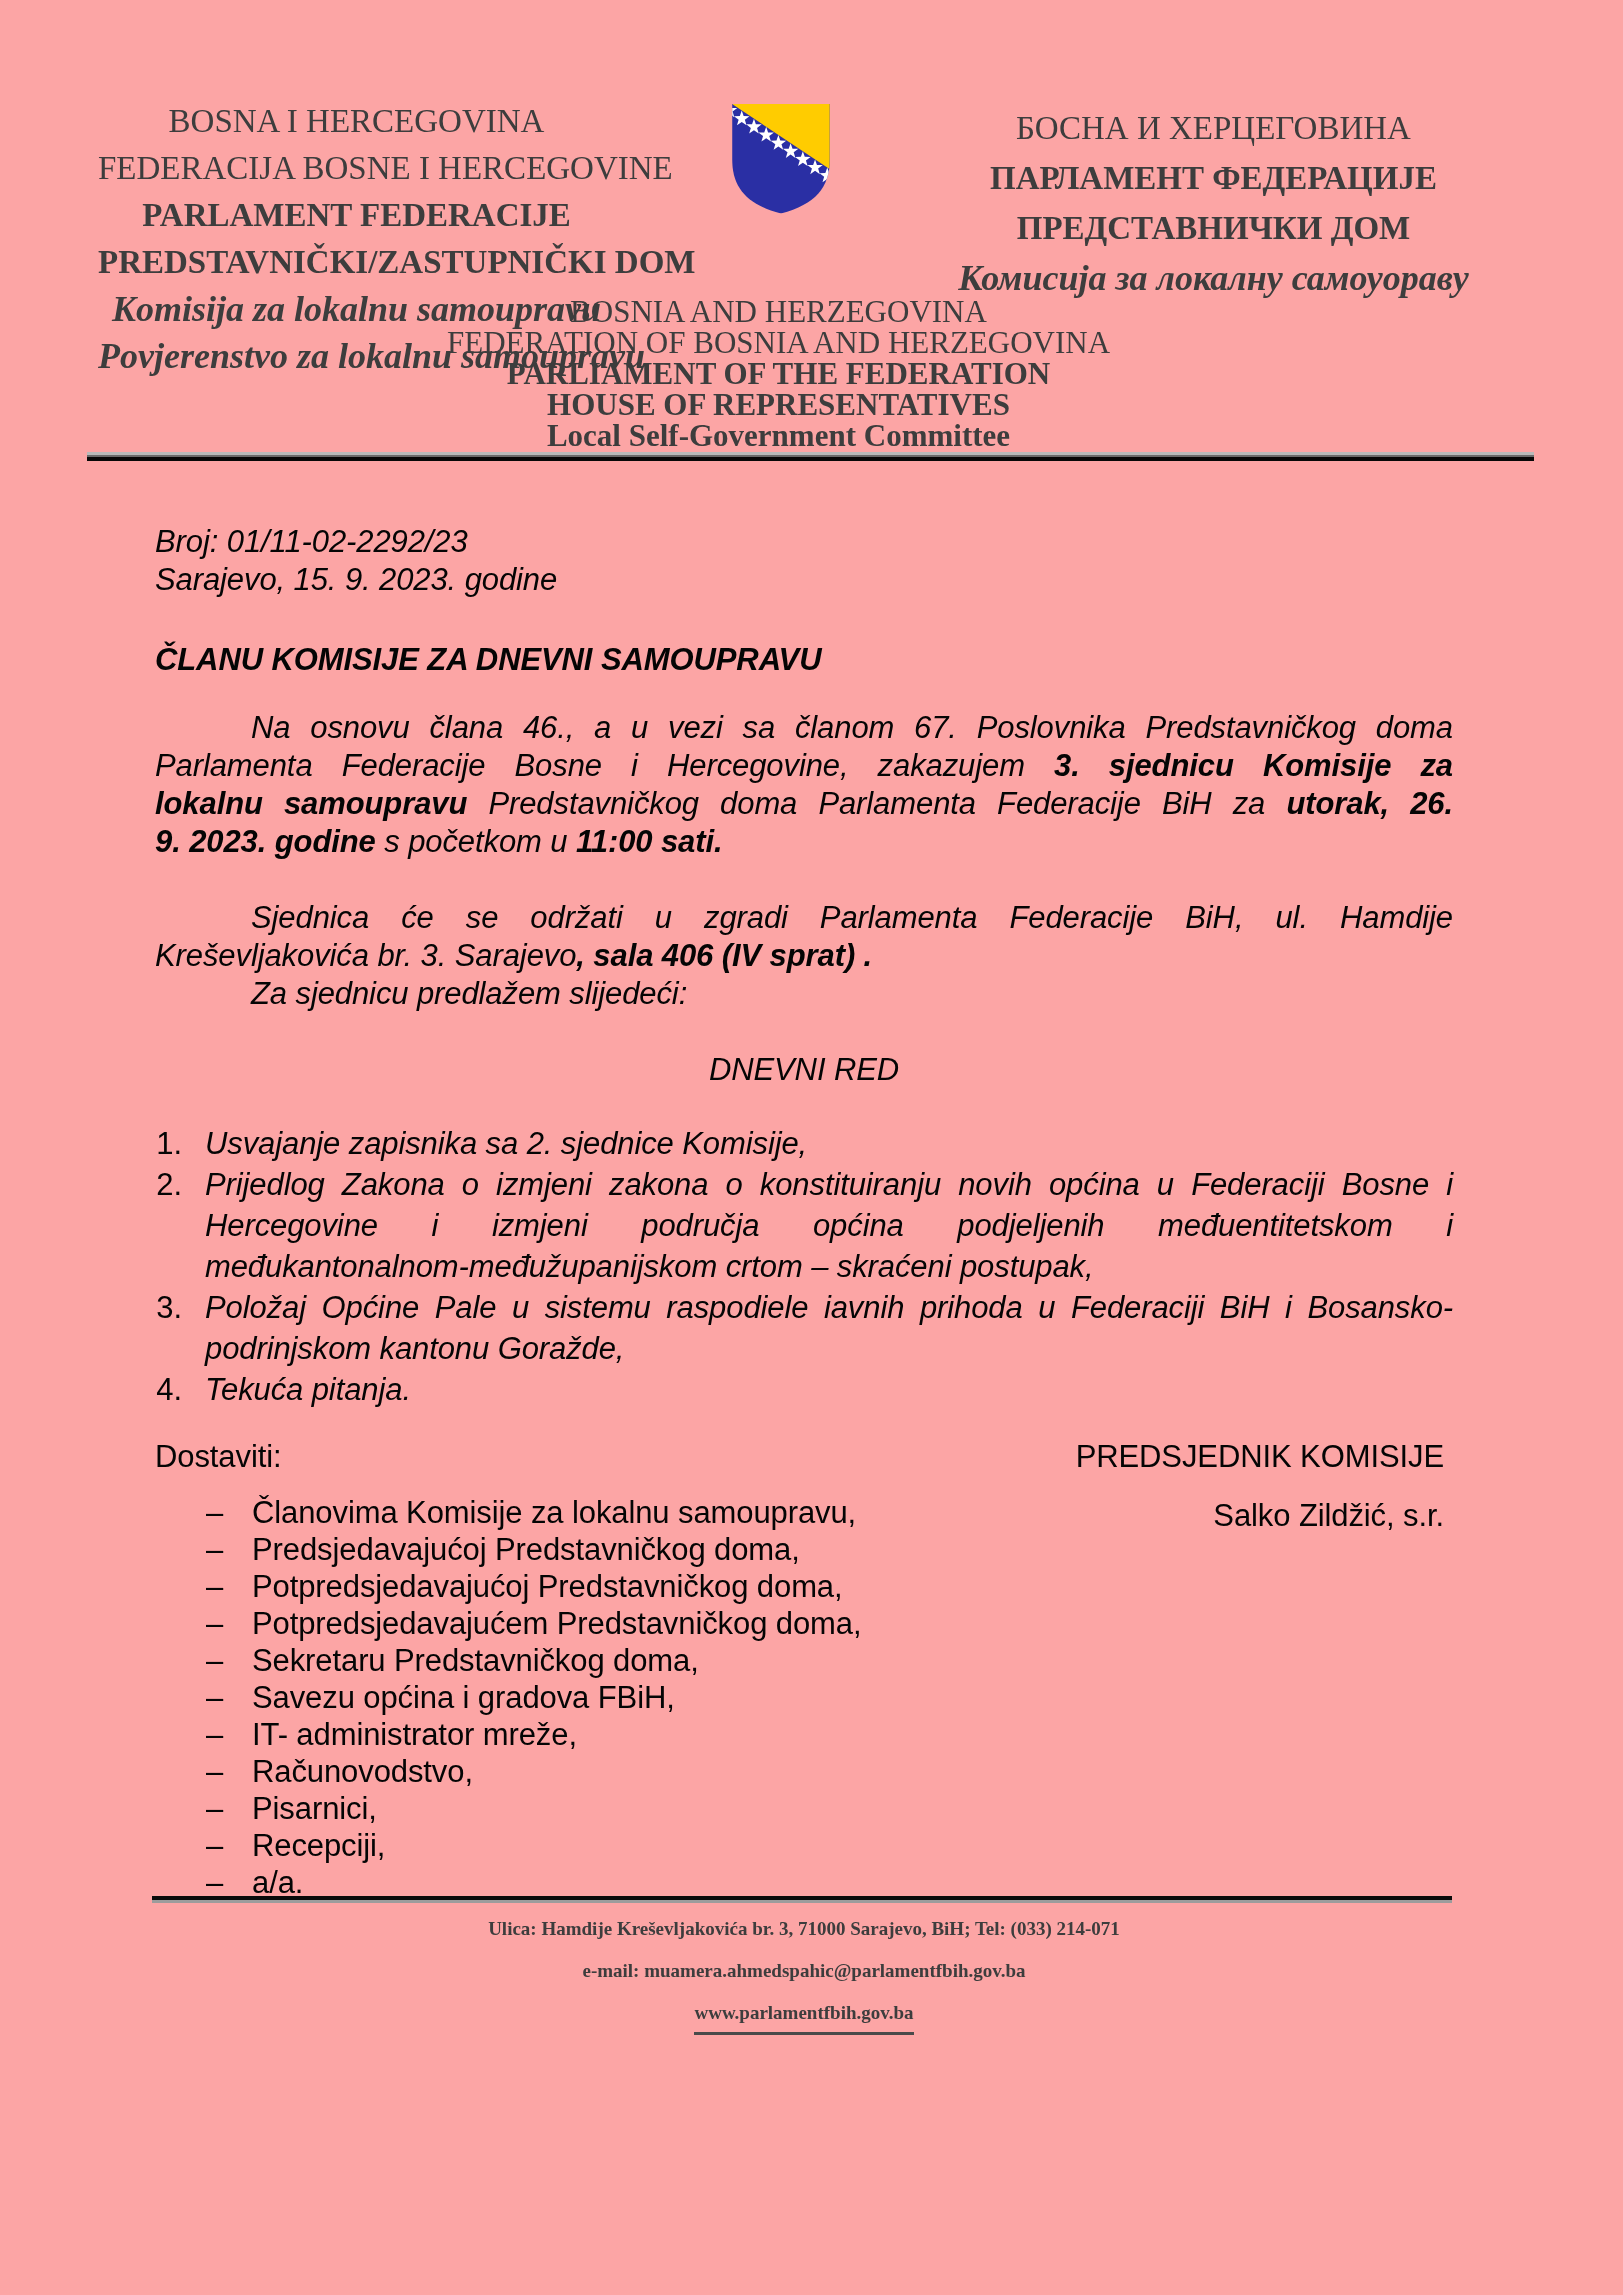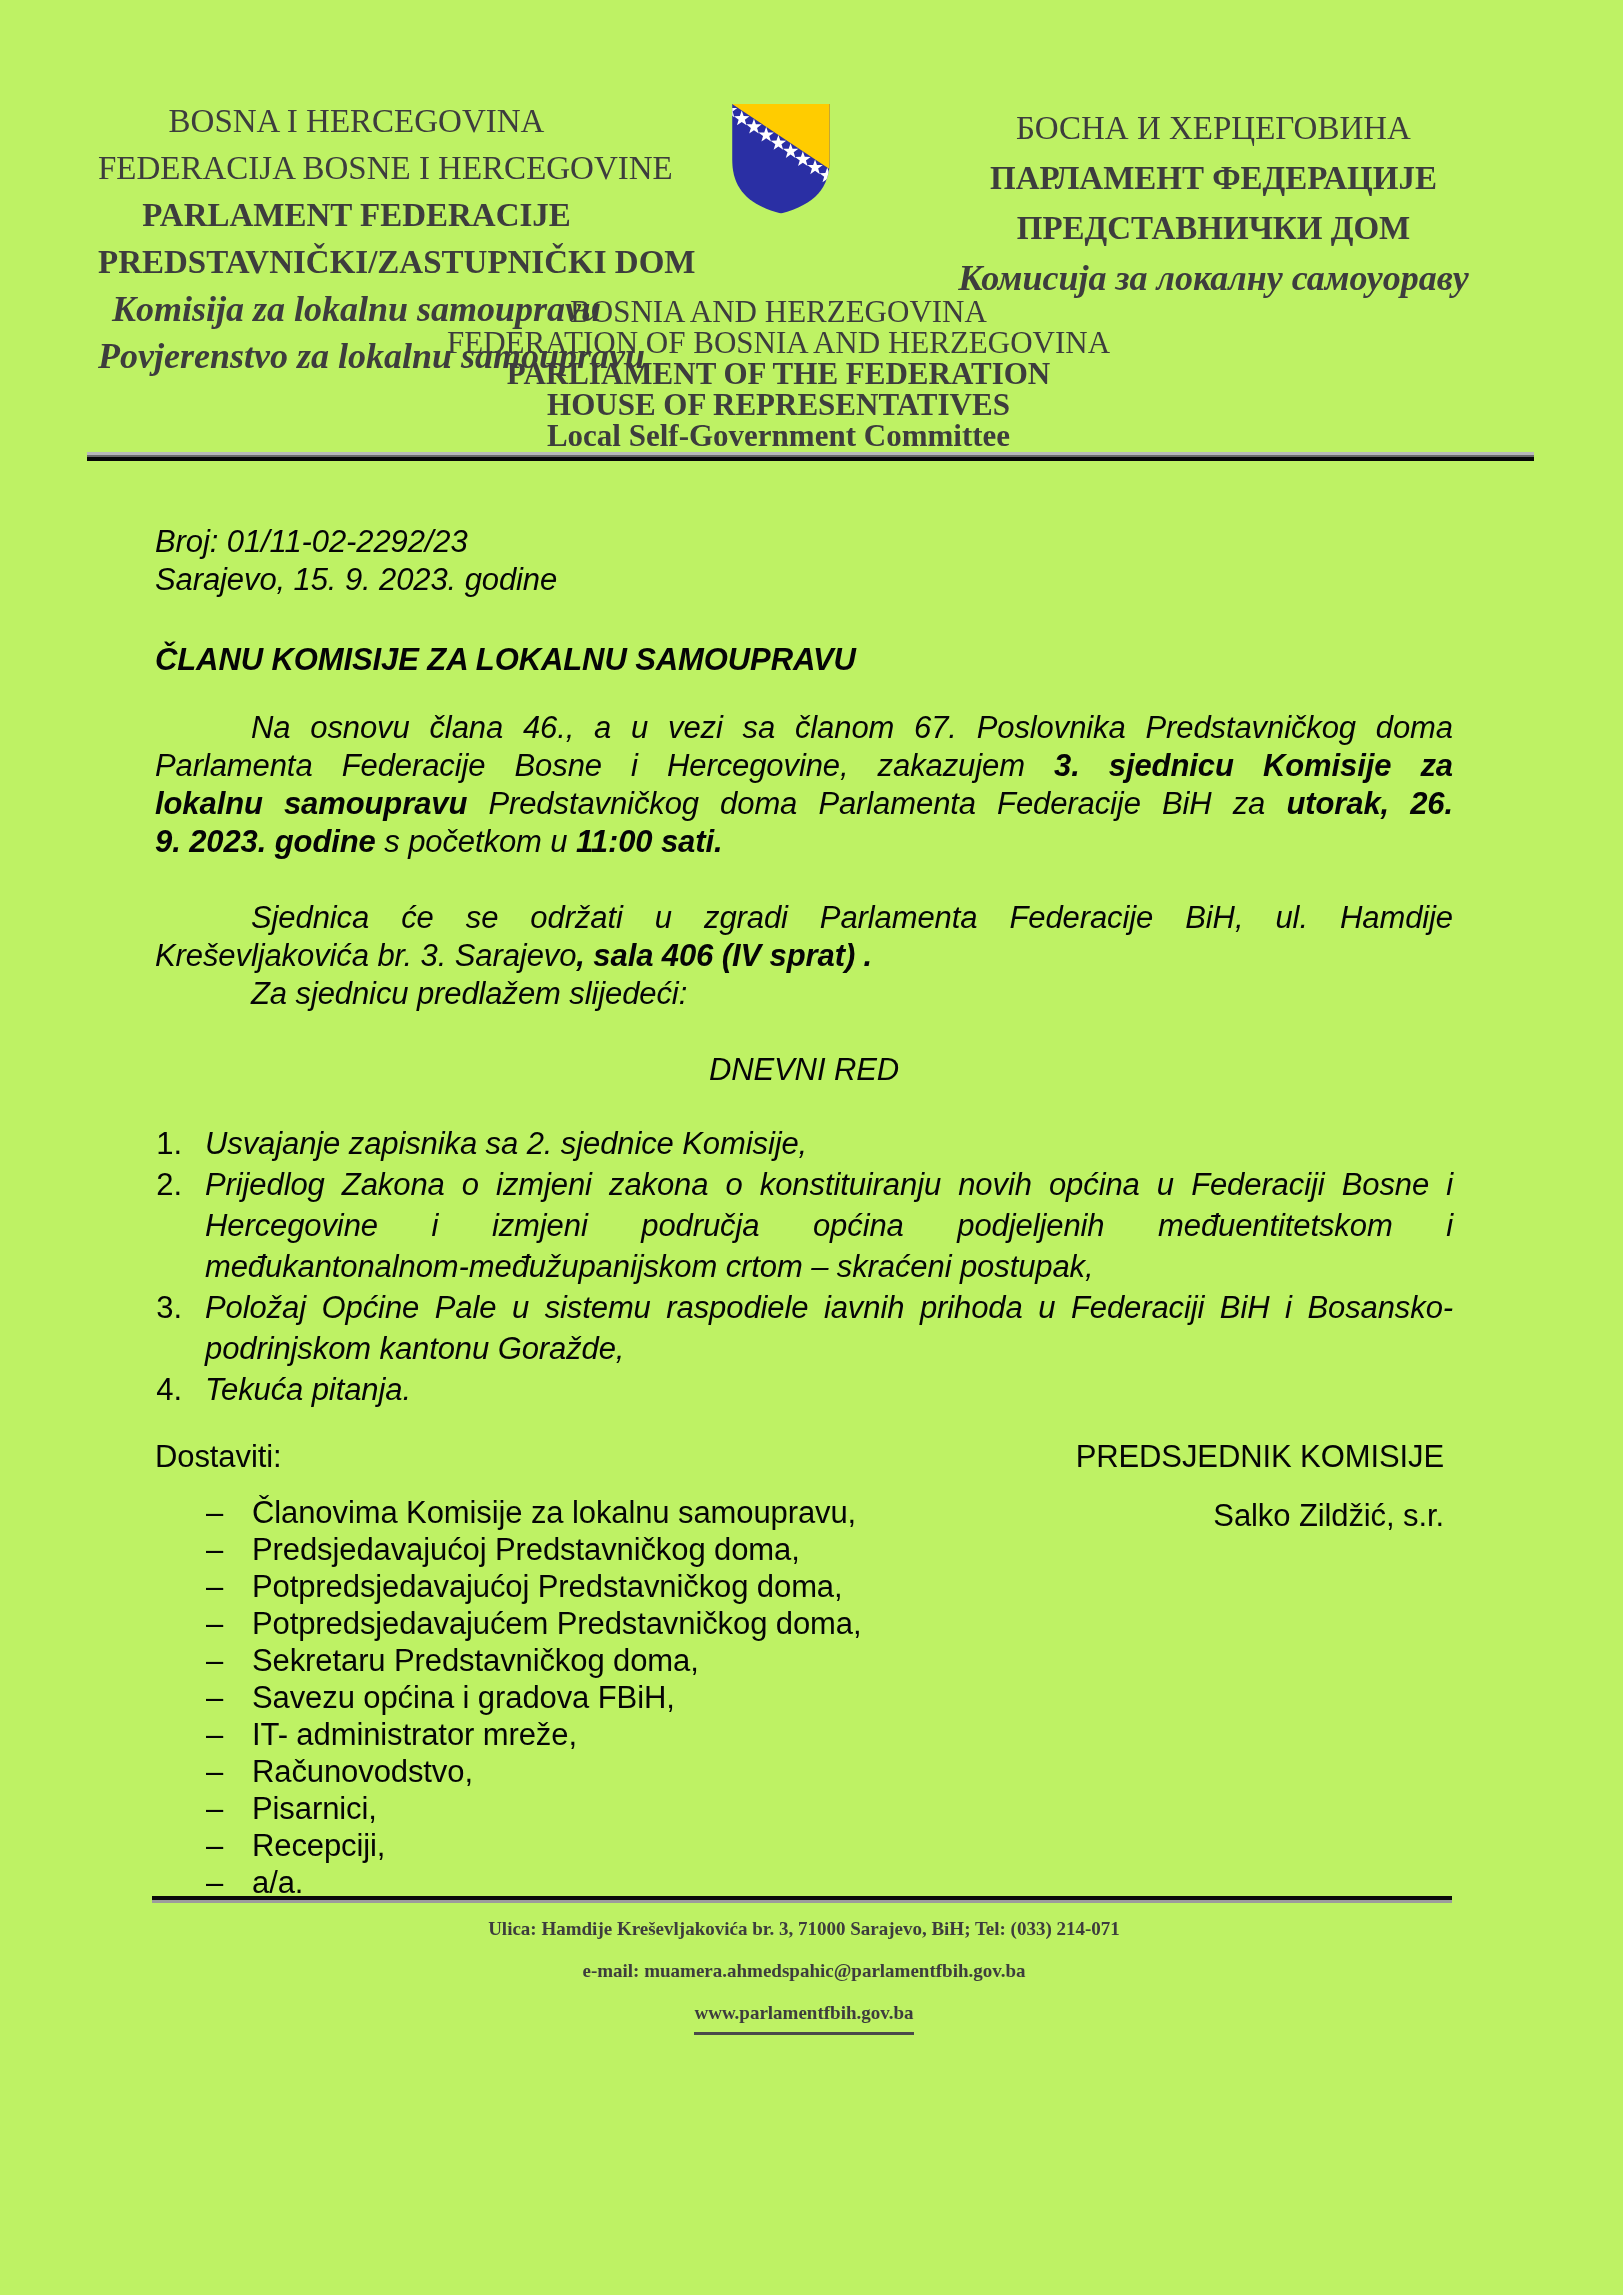"BOSNA I HERCEGOVINA" .page { background: #bef264 -> #fca5a5 }
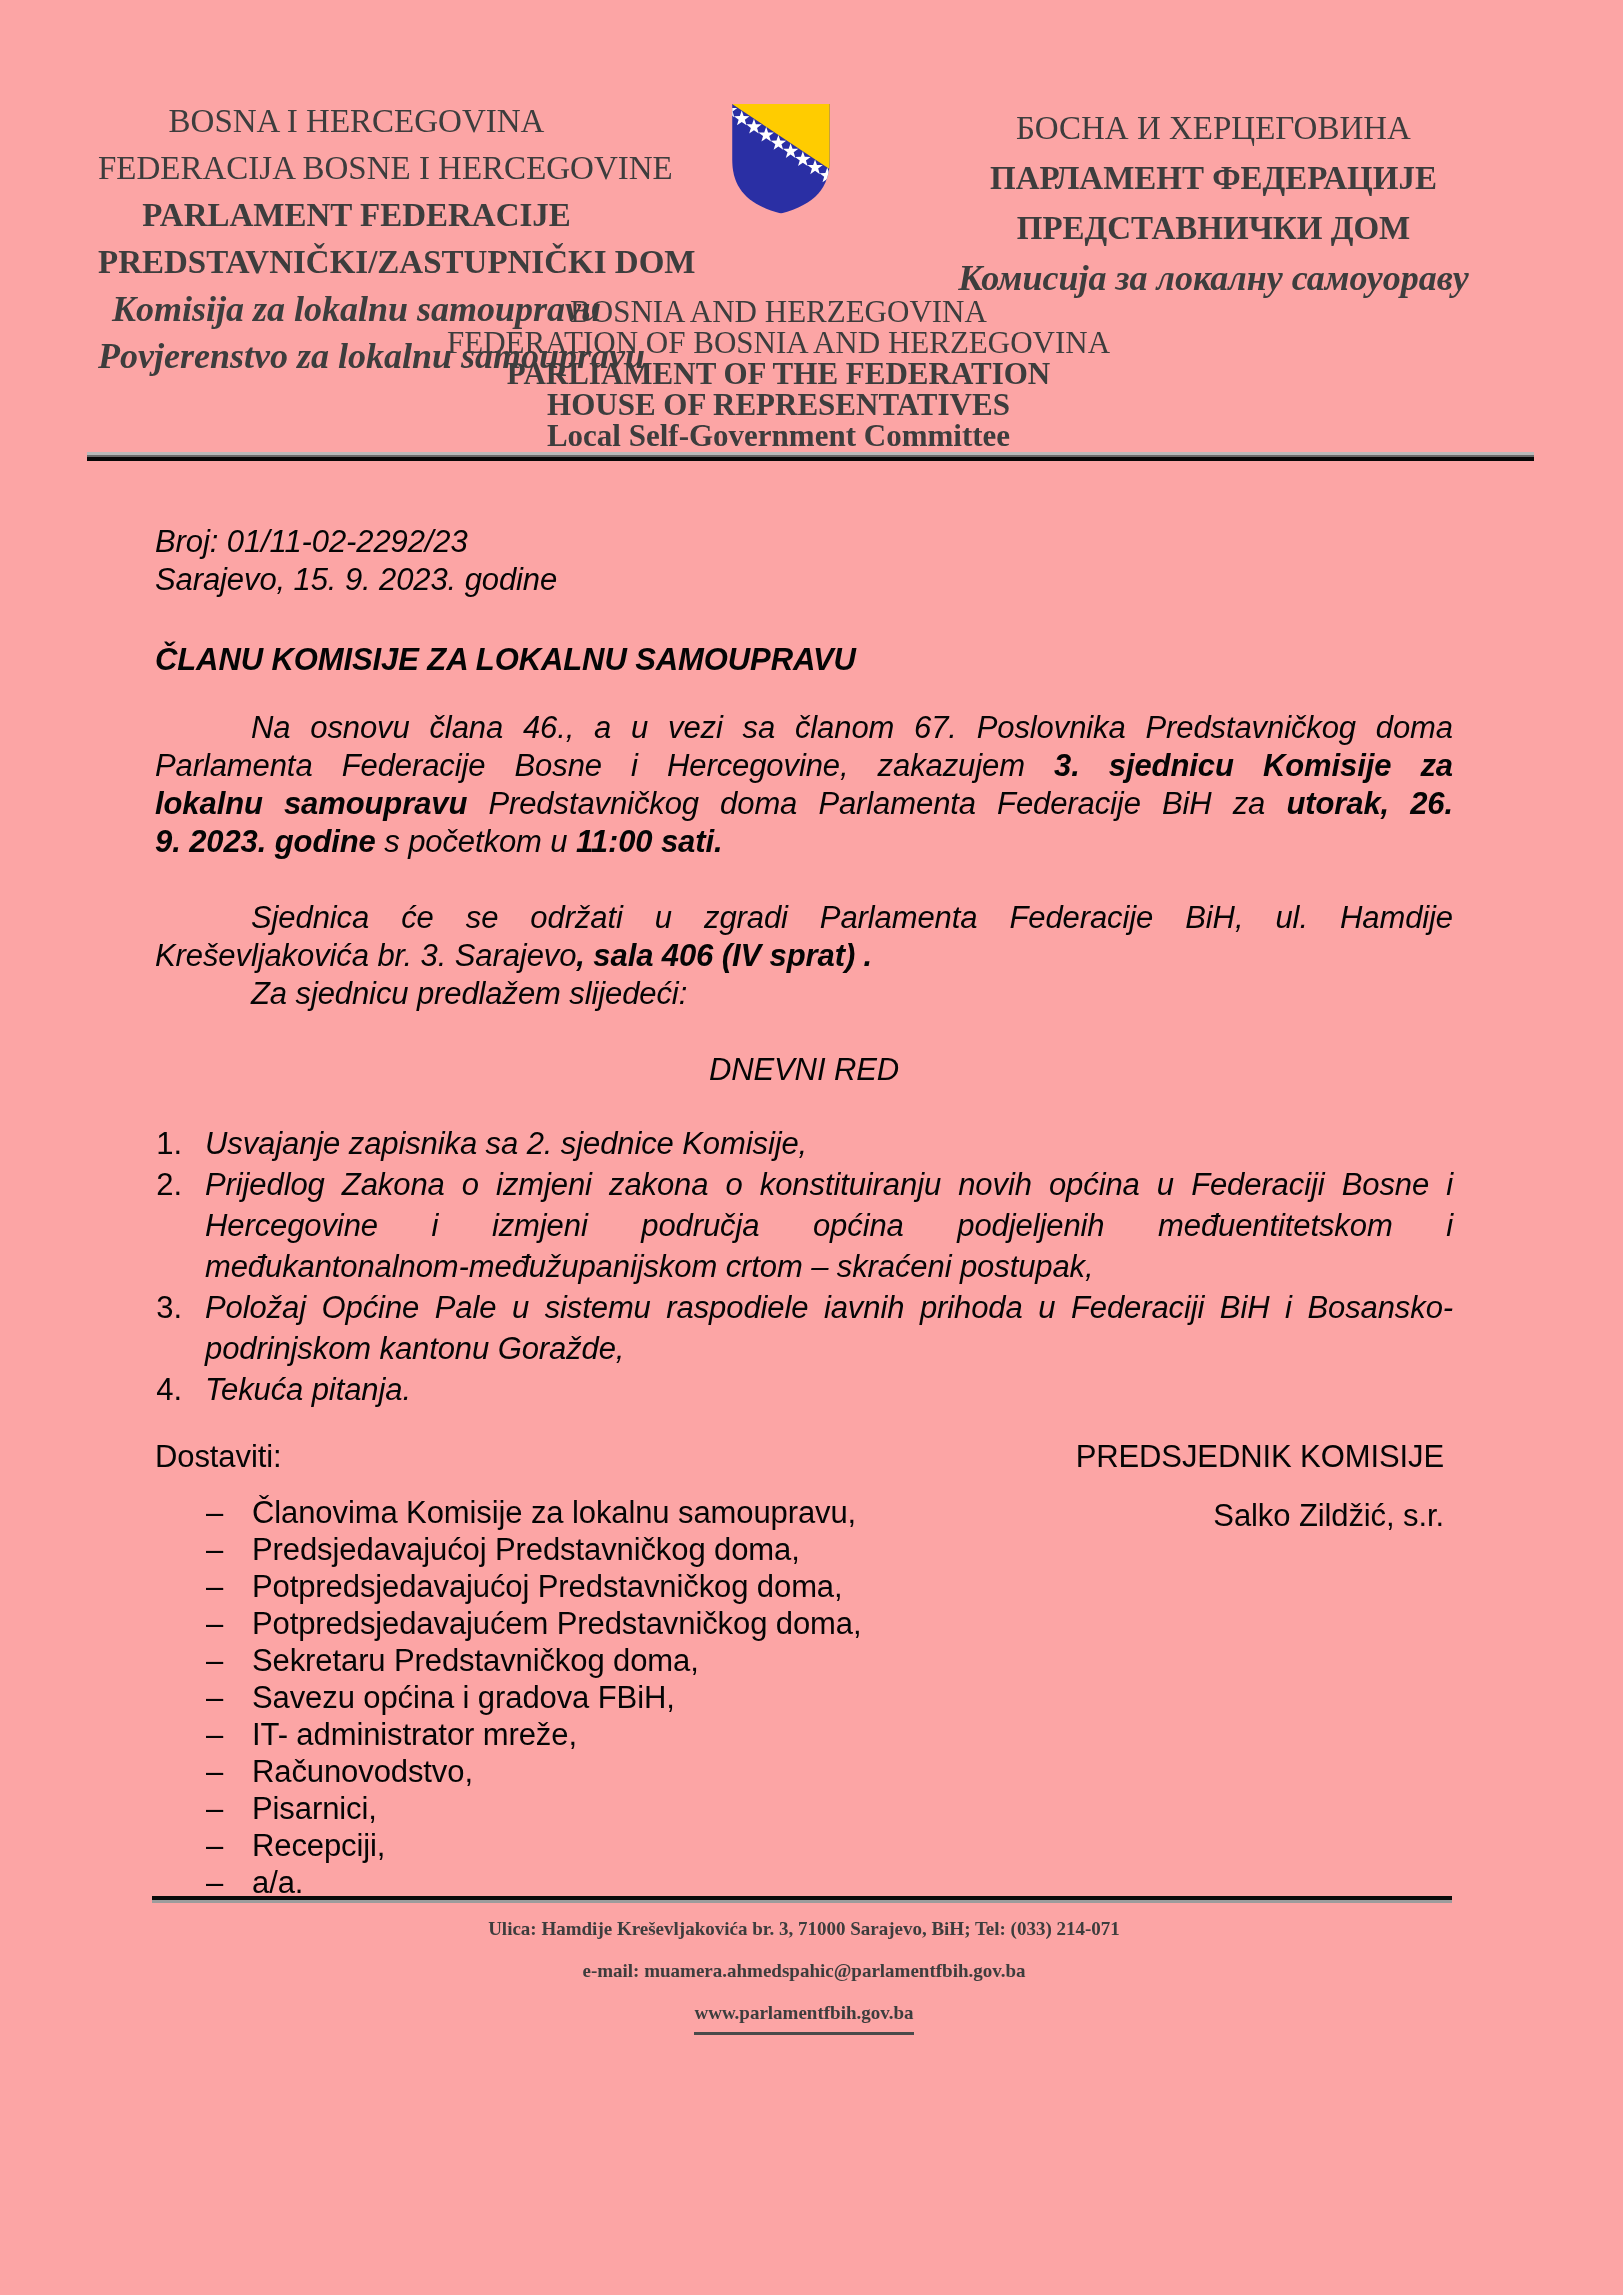"ČLANU KOMISIJE ZA LOKALNU SAMOUPRAVU" div.bl { text: LOKALNU -> DNEVNI }
